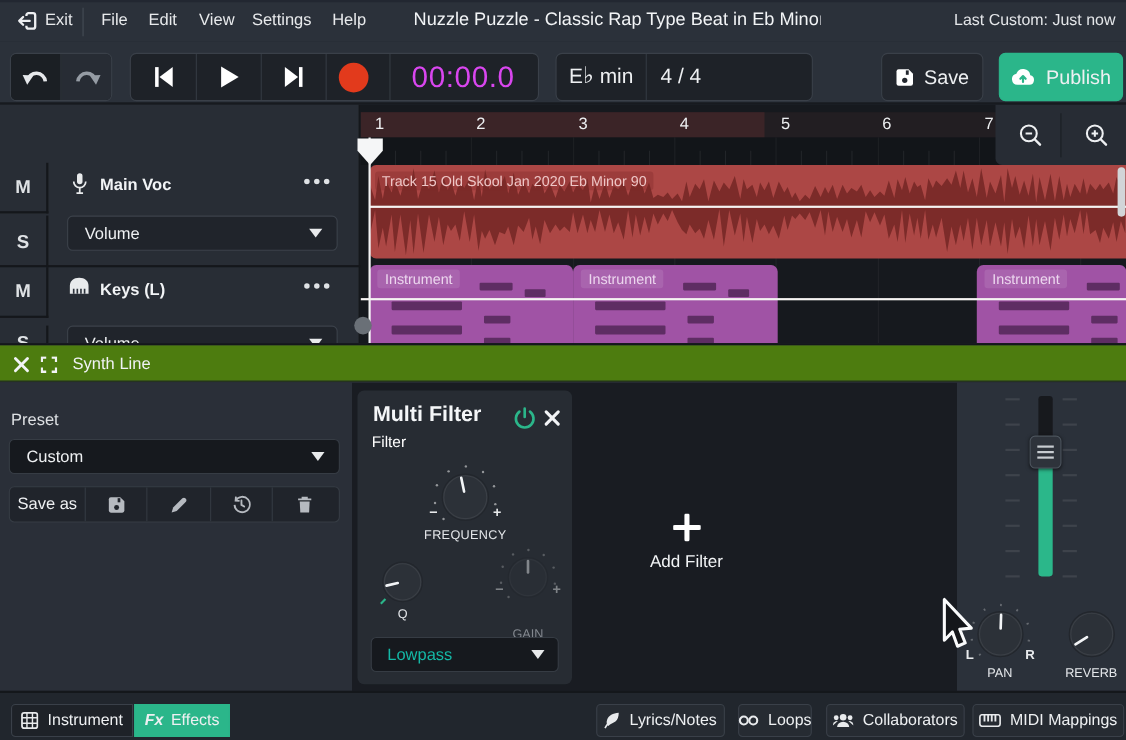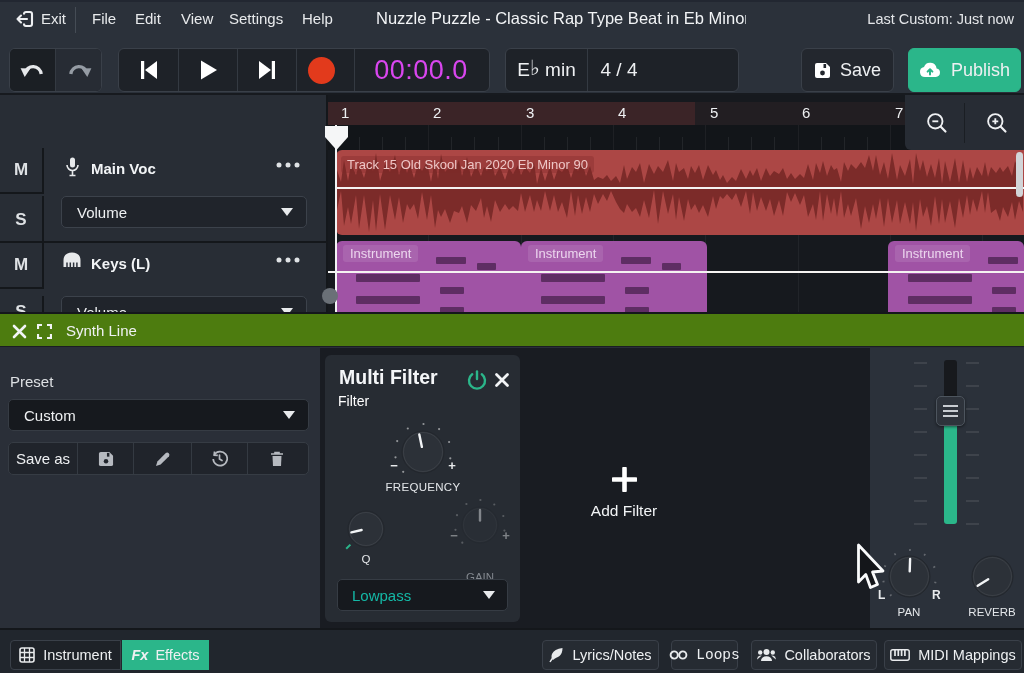"Loops" div.tbtn { font-family: Liberation Mono, monospace -> none }
